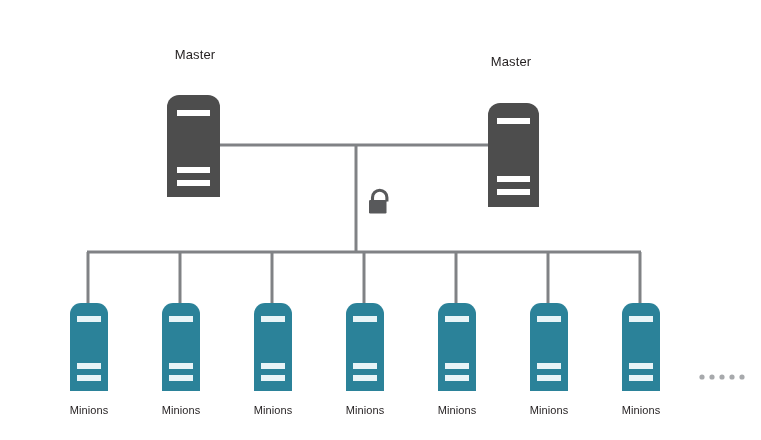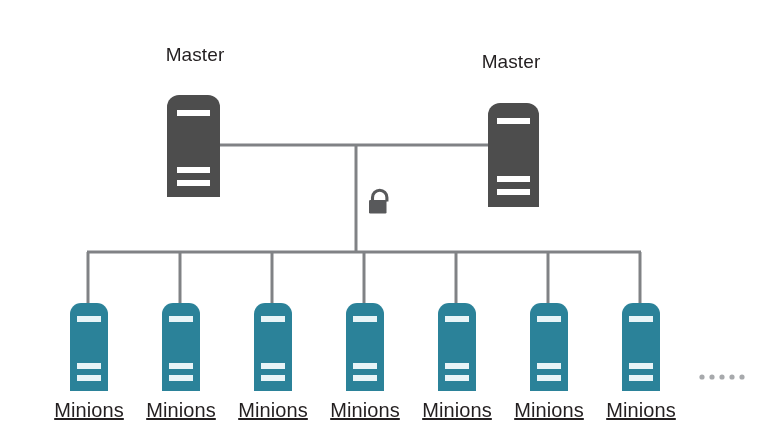"Master" .master-label { font-size: 19px -> 13px }
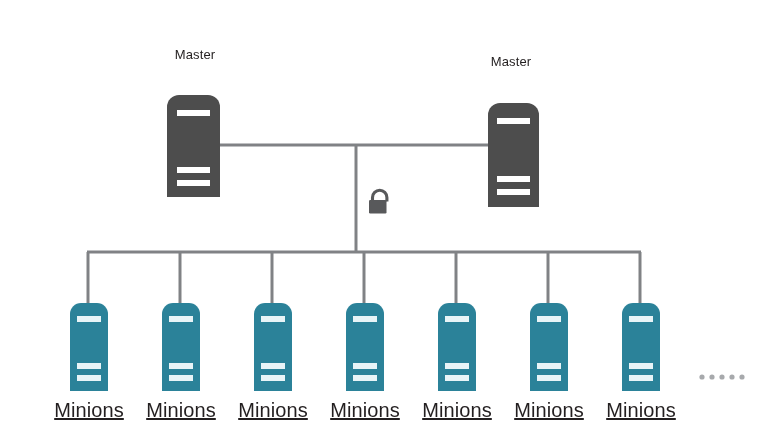"Minions" .minion-label { font-size: 20px -> 11px; text-decoration: underline -> none }
